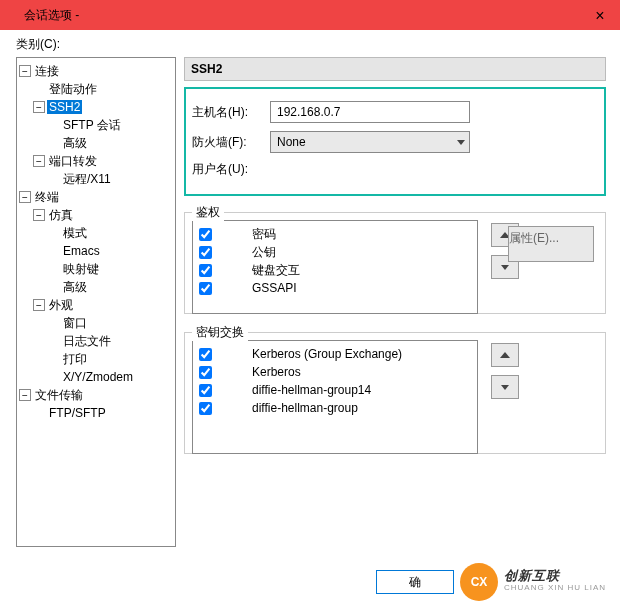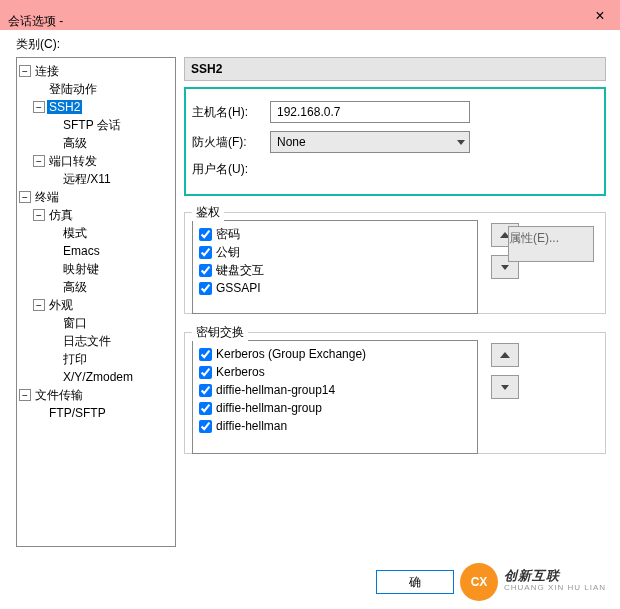"会话选项 -" .titlebar { align-items: flex-end -> center; background: #fca5a5 -> #ef4444; padding-left: 8px -> 24px }
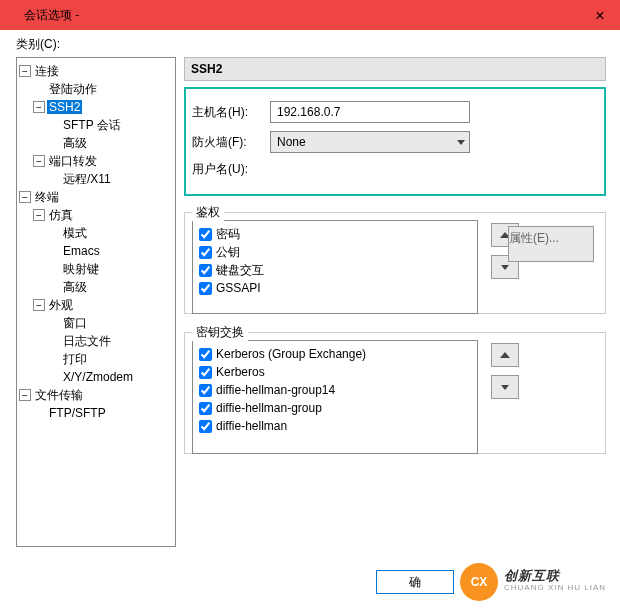"密码" .check-row { gap: none -> 36px }
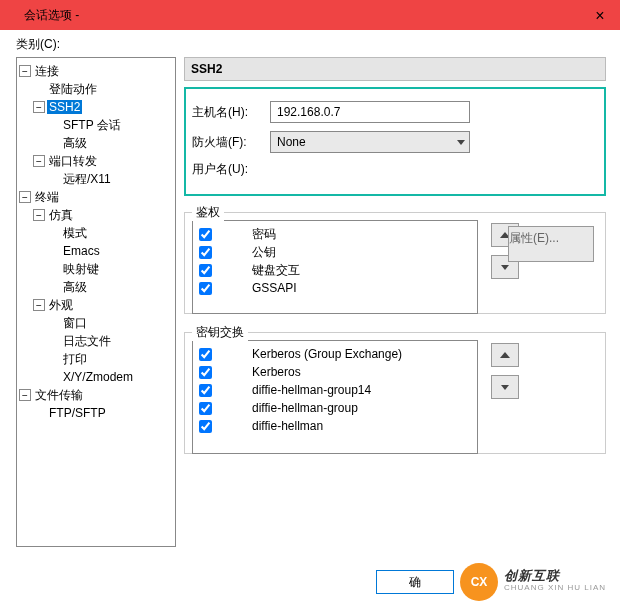"diffie-hellman" div.check-row { html: <div> <input> <span>diffie-hellman</span> </div> -> none }
